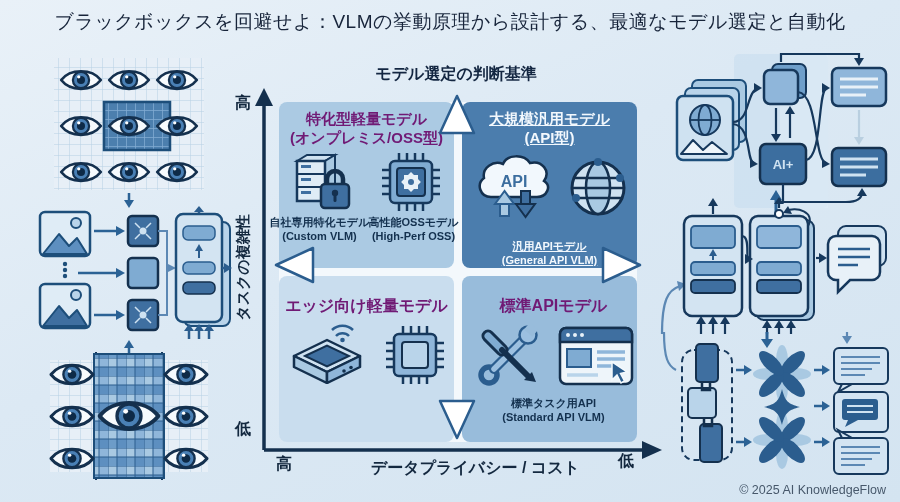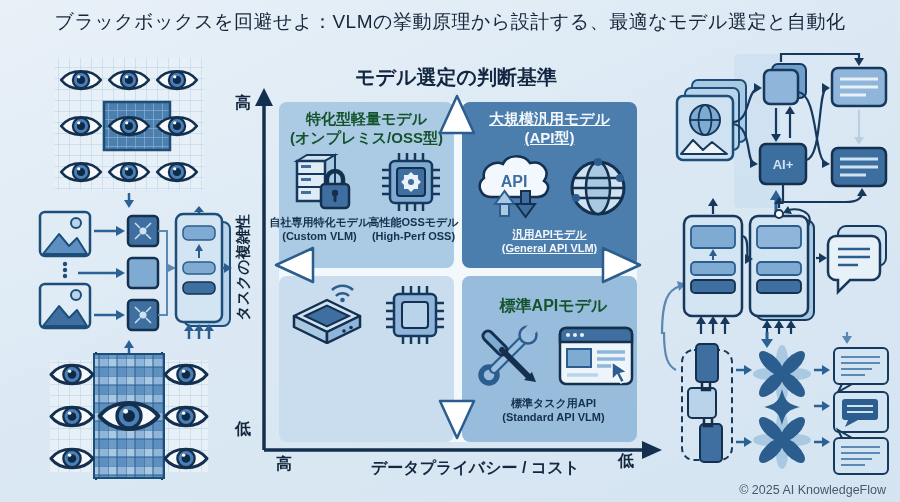"モデル選定の判断基準" .matrix-title { font-size: 20px -> 16px }
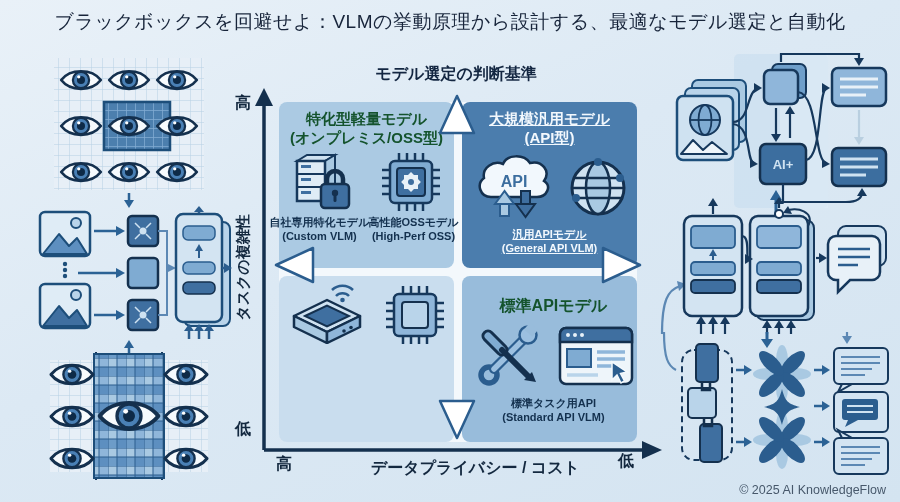"特化型軽量モデル" .q-tl .q-title,.q-bl .q-title,.q-br .q-title { color: #14532d -> #701a75 }
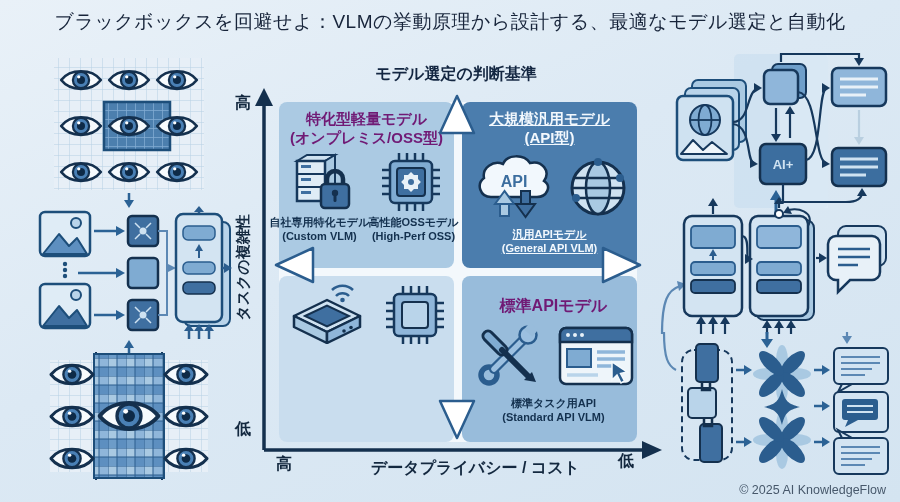"汎用APIモデル" .label-block { margin-top: 4px -> 16px }
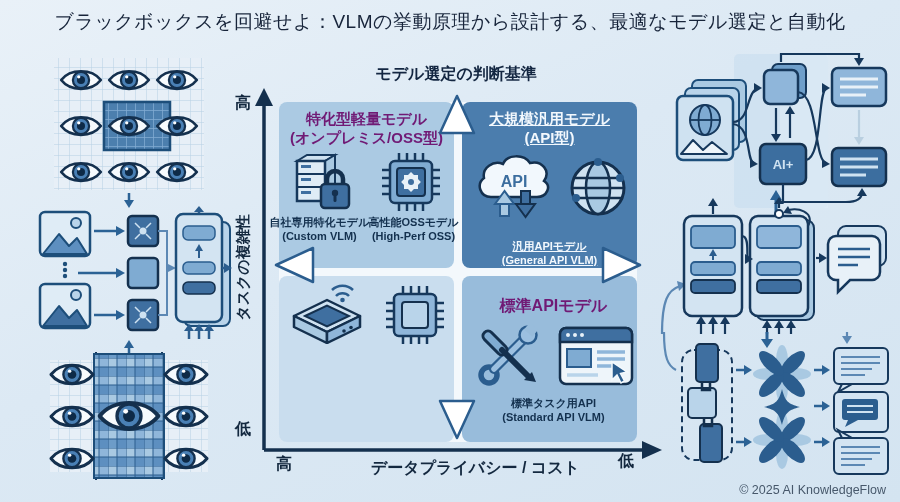"エッジ向け軽量モデル" div.q-title { html: none -> <div>エッジ向け軽量モデル</div> }
